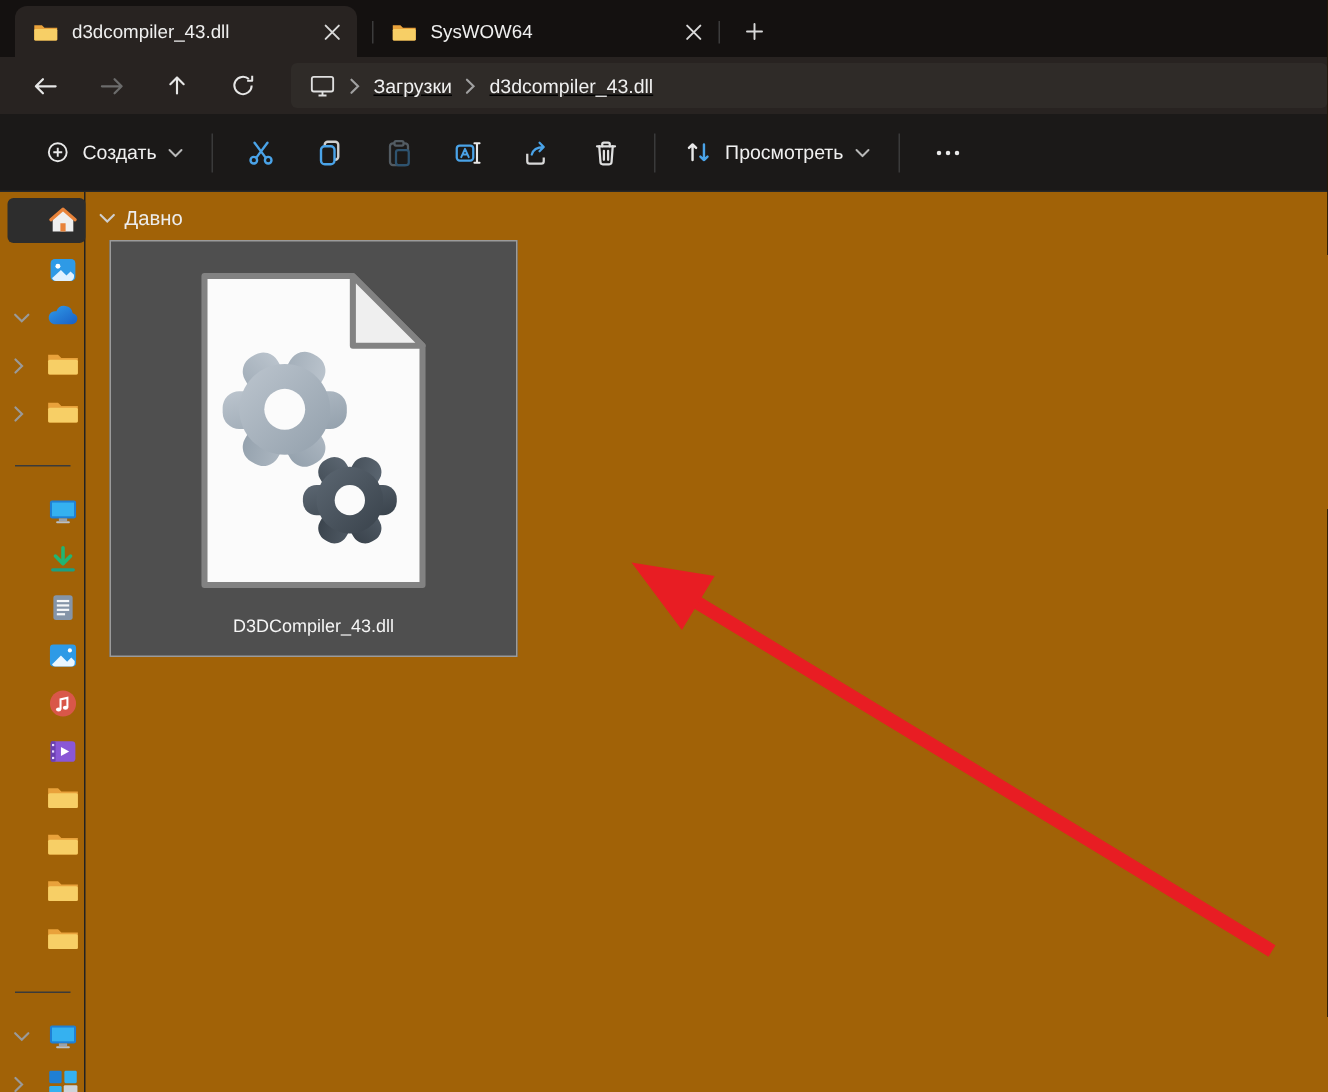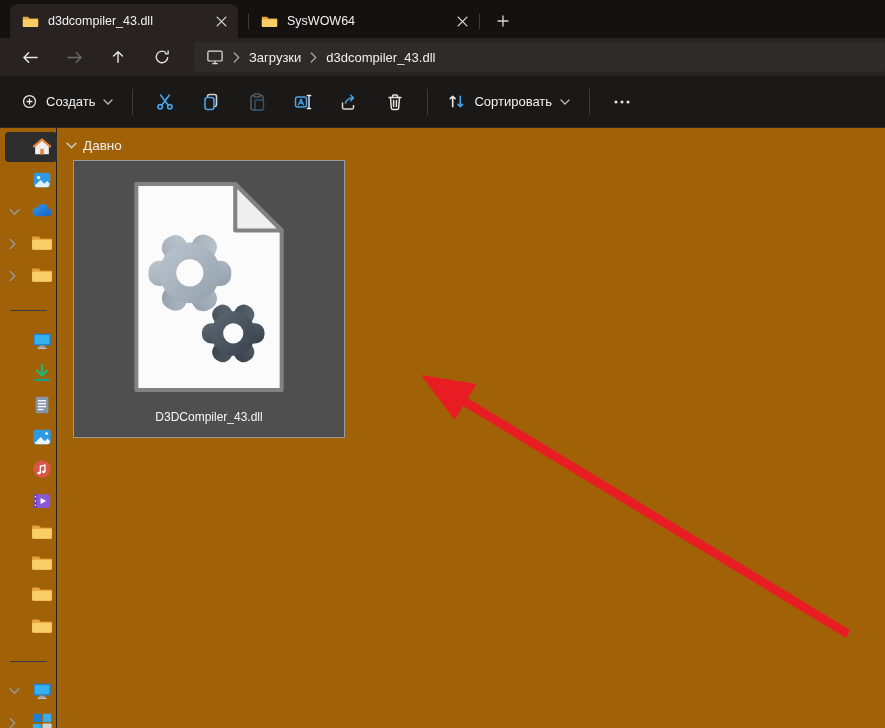"Загрузки" .address-bar { text-decoration: none -> underline }
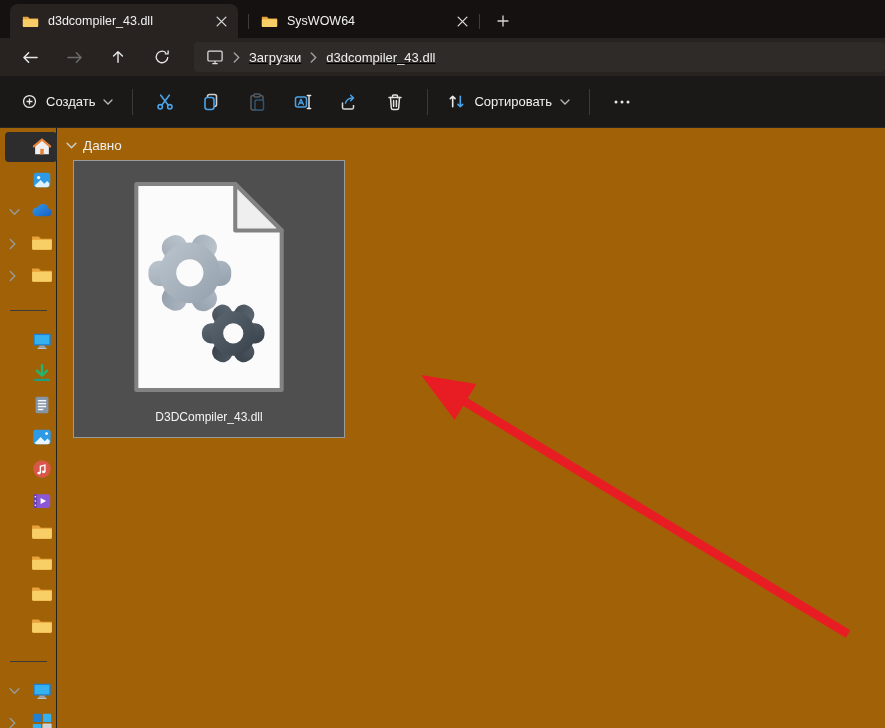"Создать" .toolbar { padding-left: 11px -> 20px }
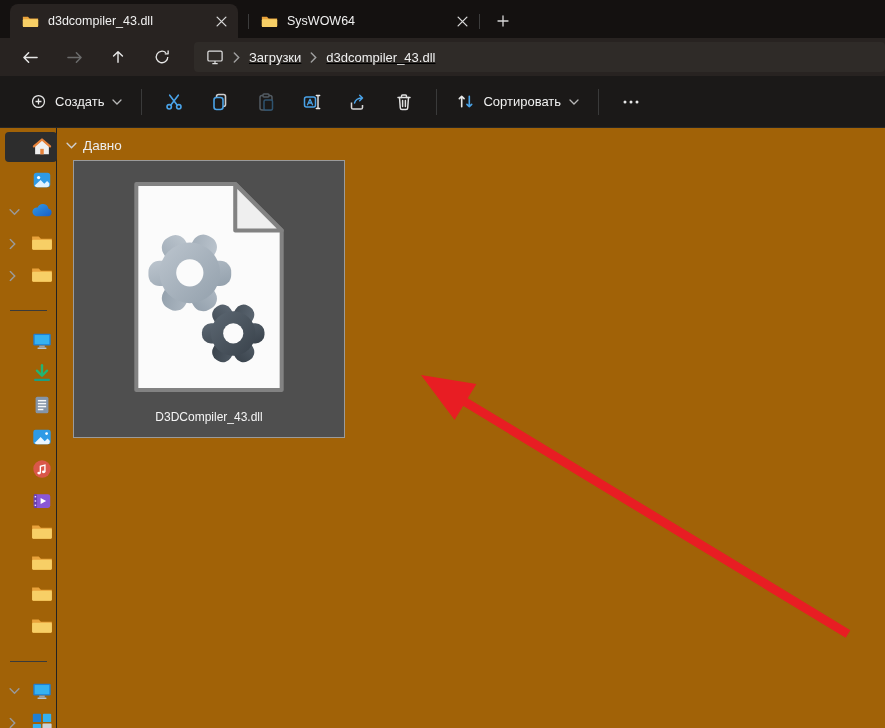"Сортировать" span { text: Сортировать -> Просмотреть }
